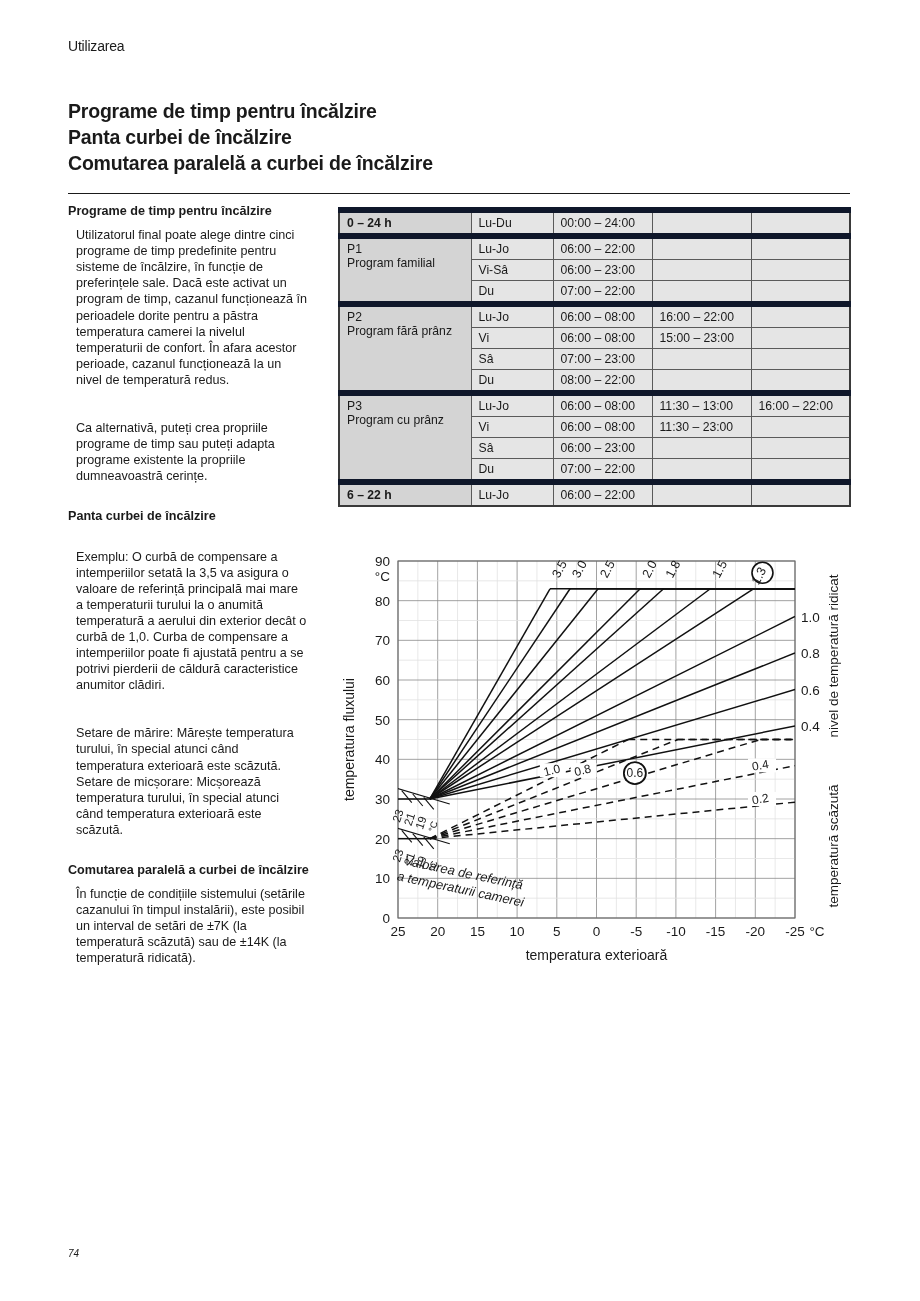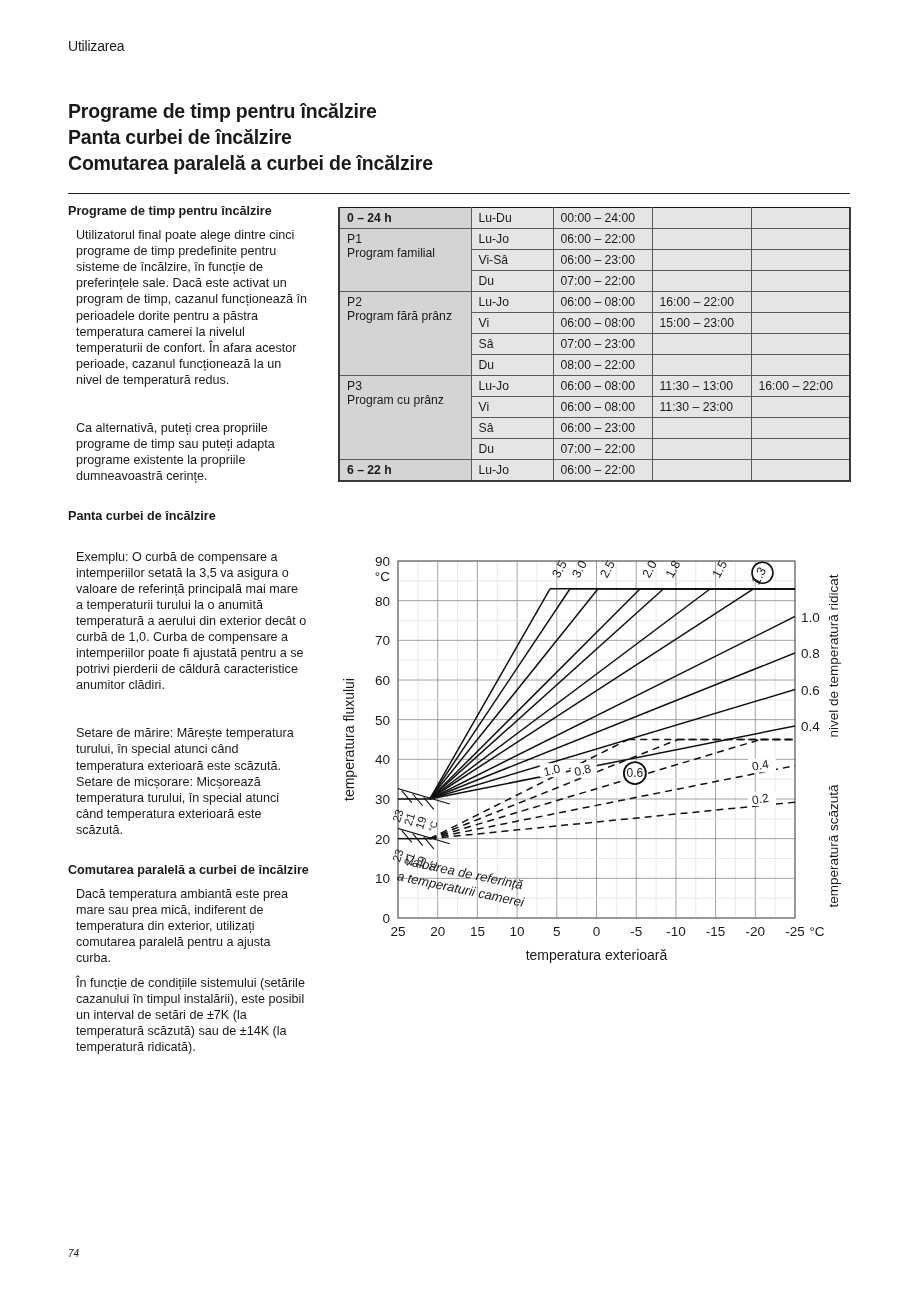"0 – 24 h" .tbl tr.thick td { border-top: 1px solid #0f172a -> 6px solid #0f172a }
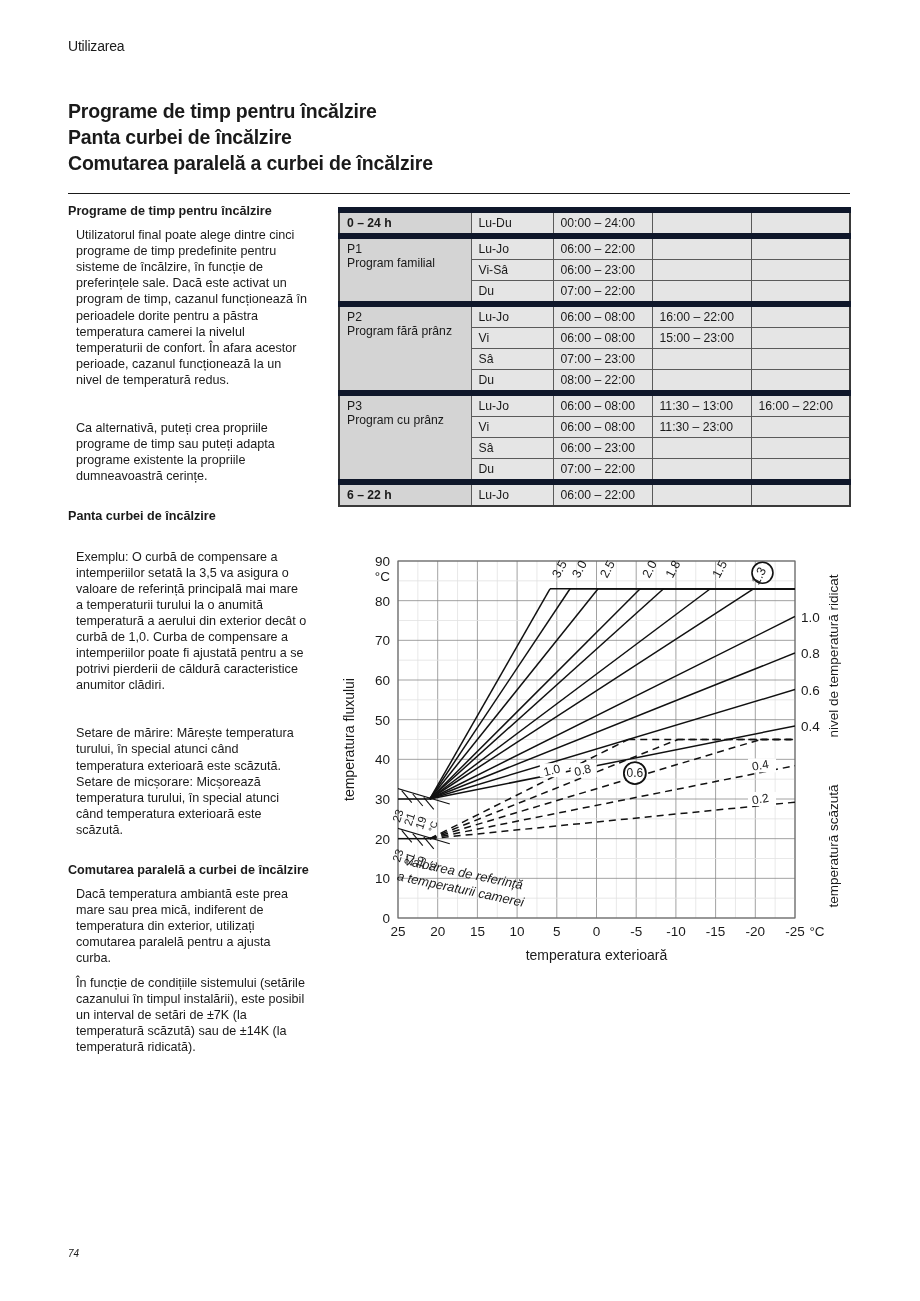"Dacă temperatura ambiantă este prea" p { html: <p>Dacă temperatura ambiantă este prea mare sau prea mică, indiferent de temperatura din exterior, utilizați comutarea paralelă pentru a ajusta curba.</p> -> none }
